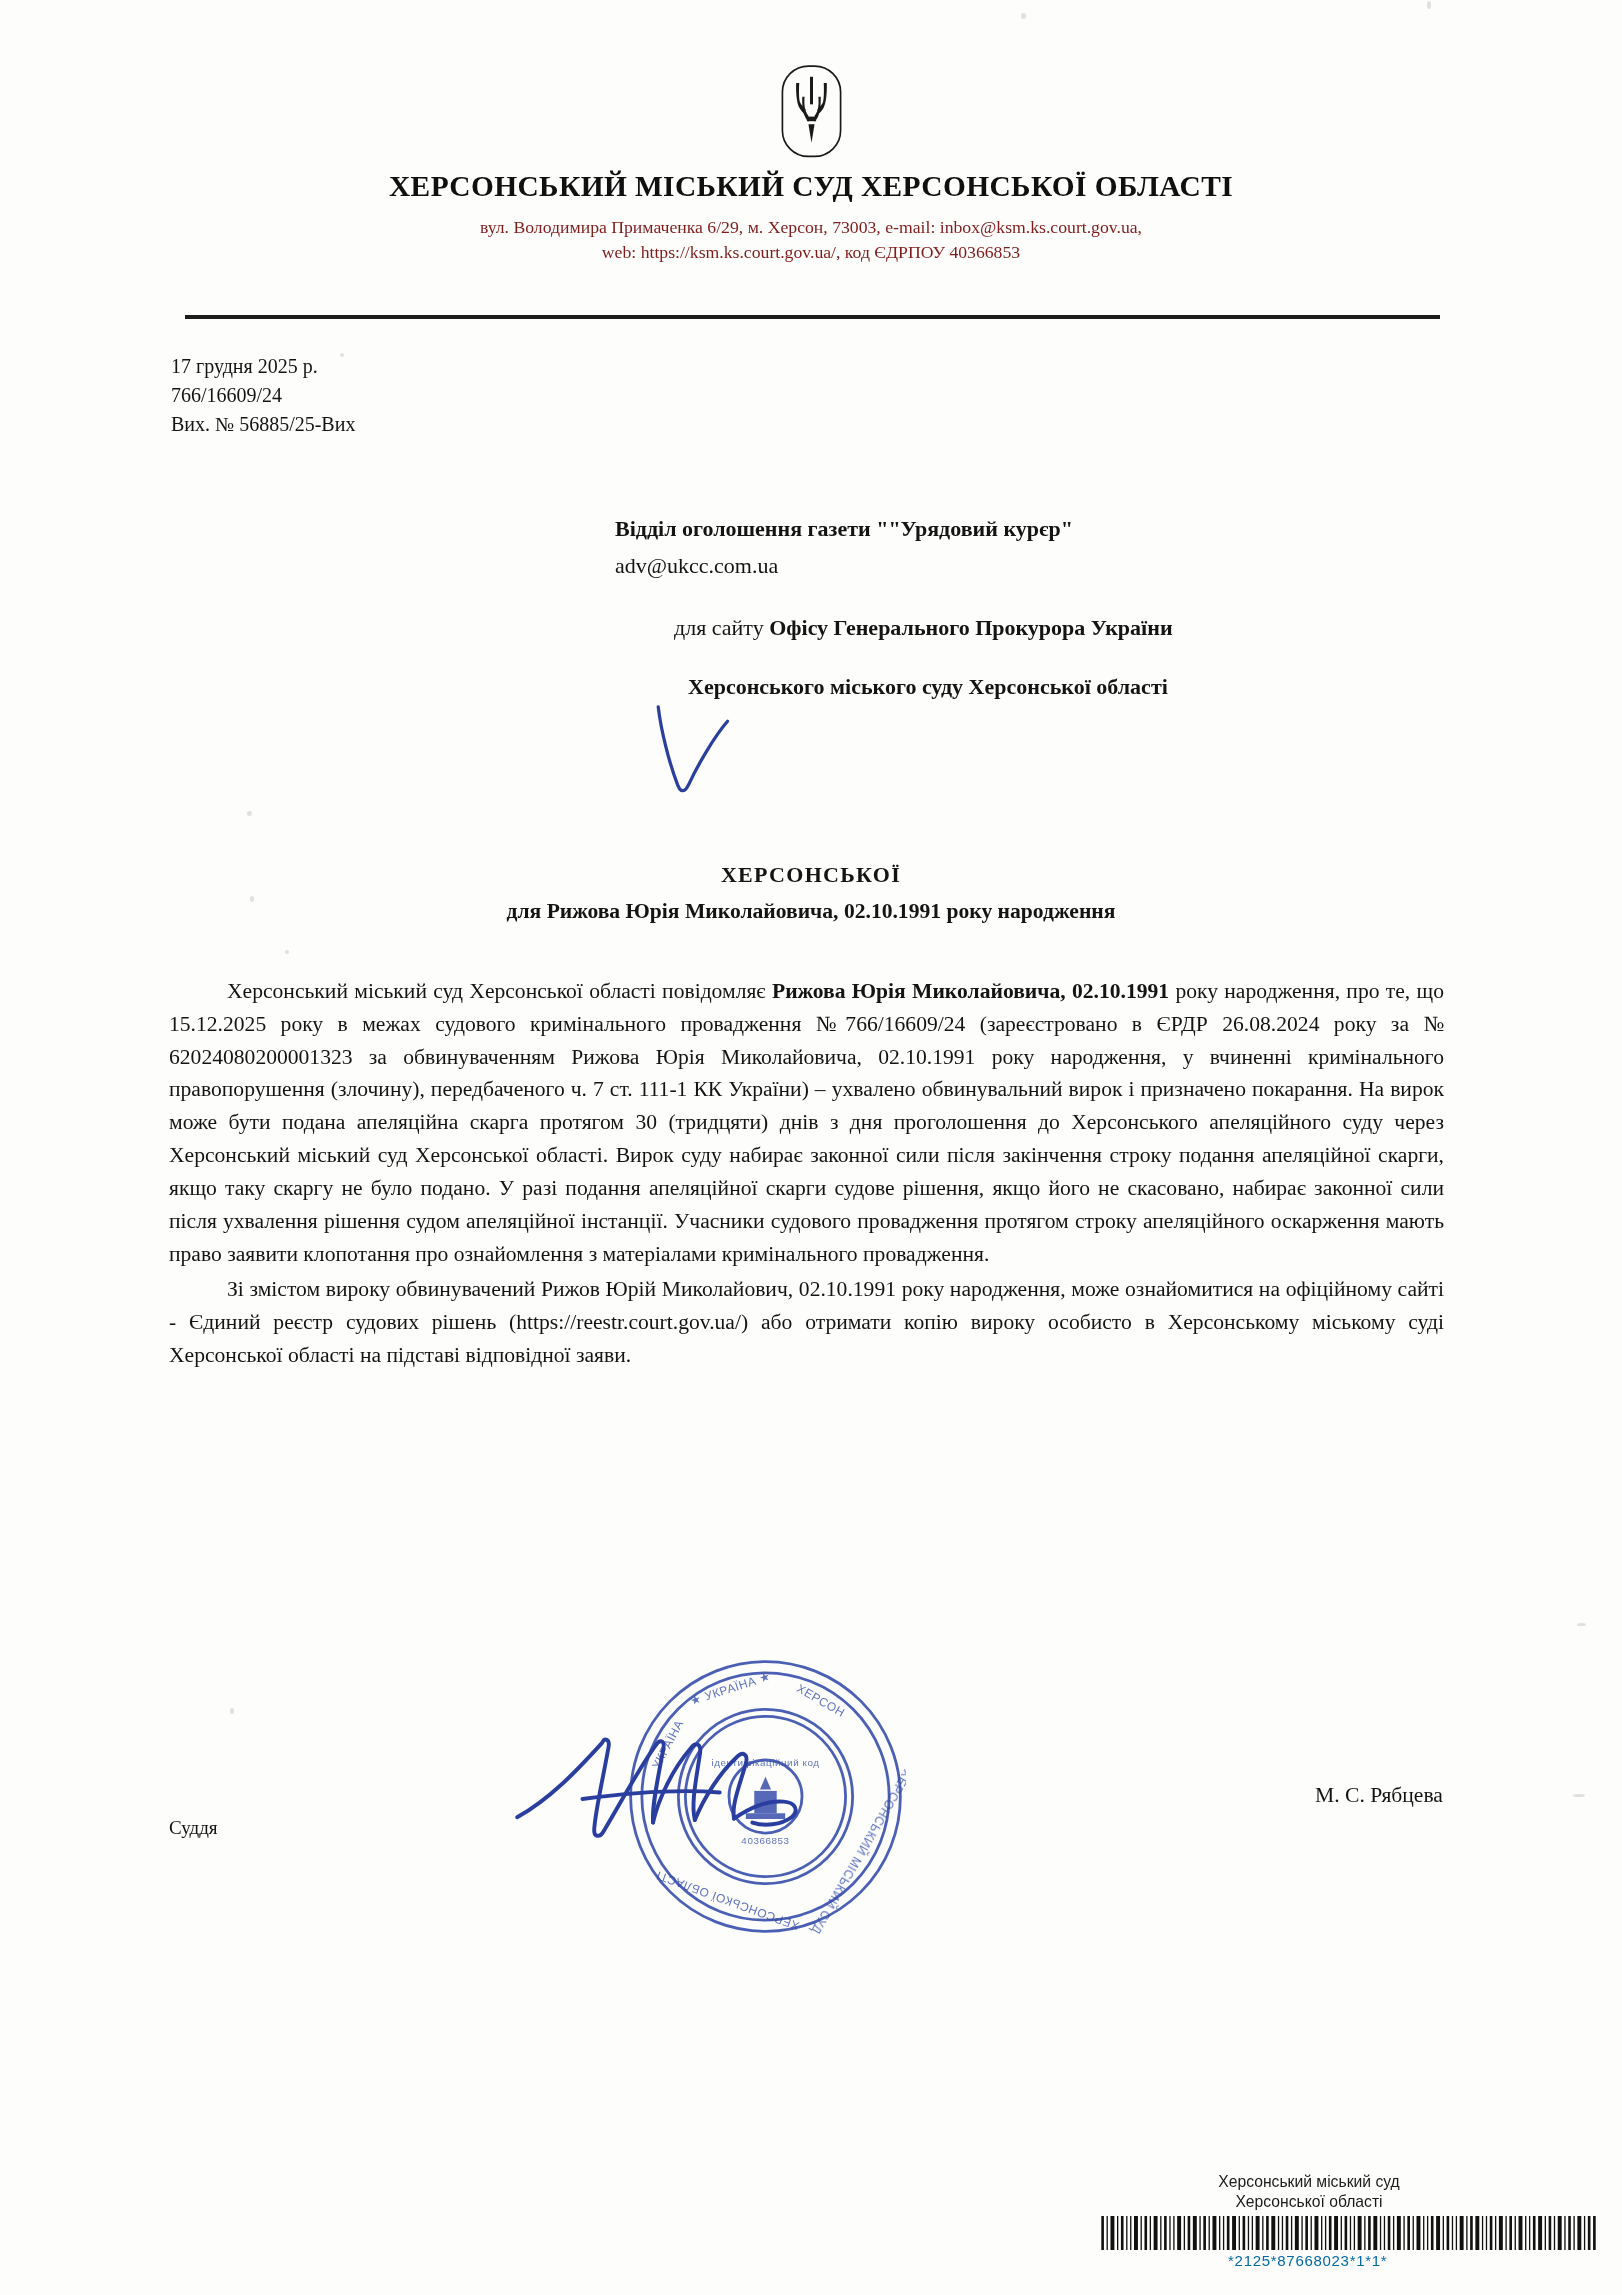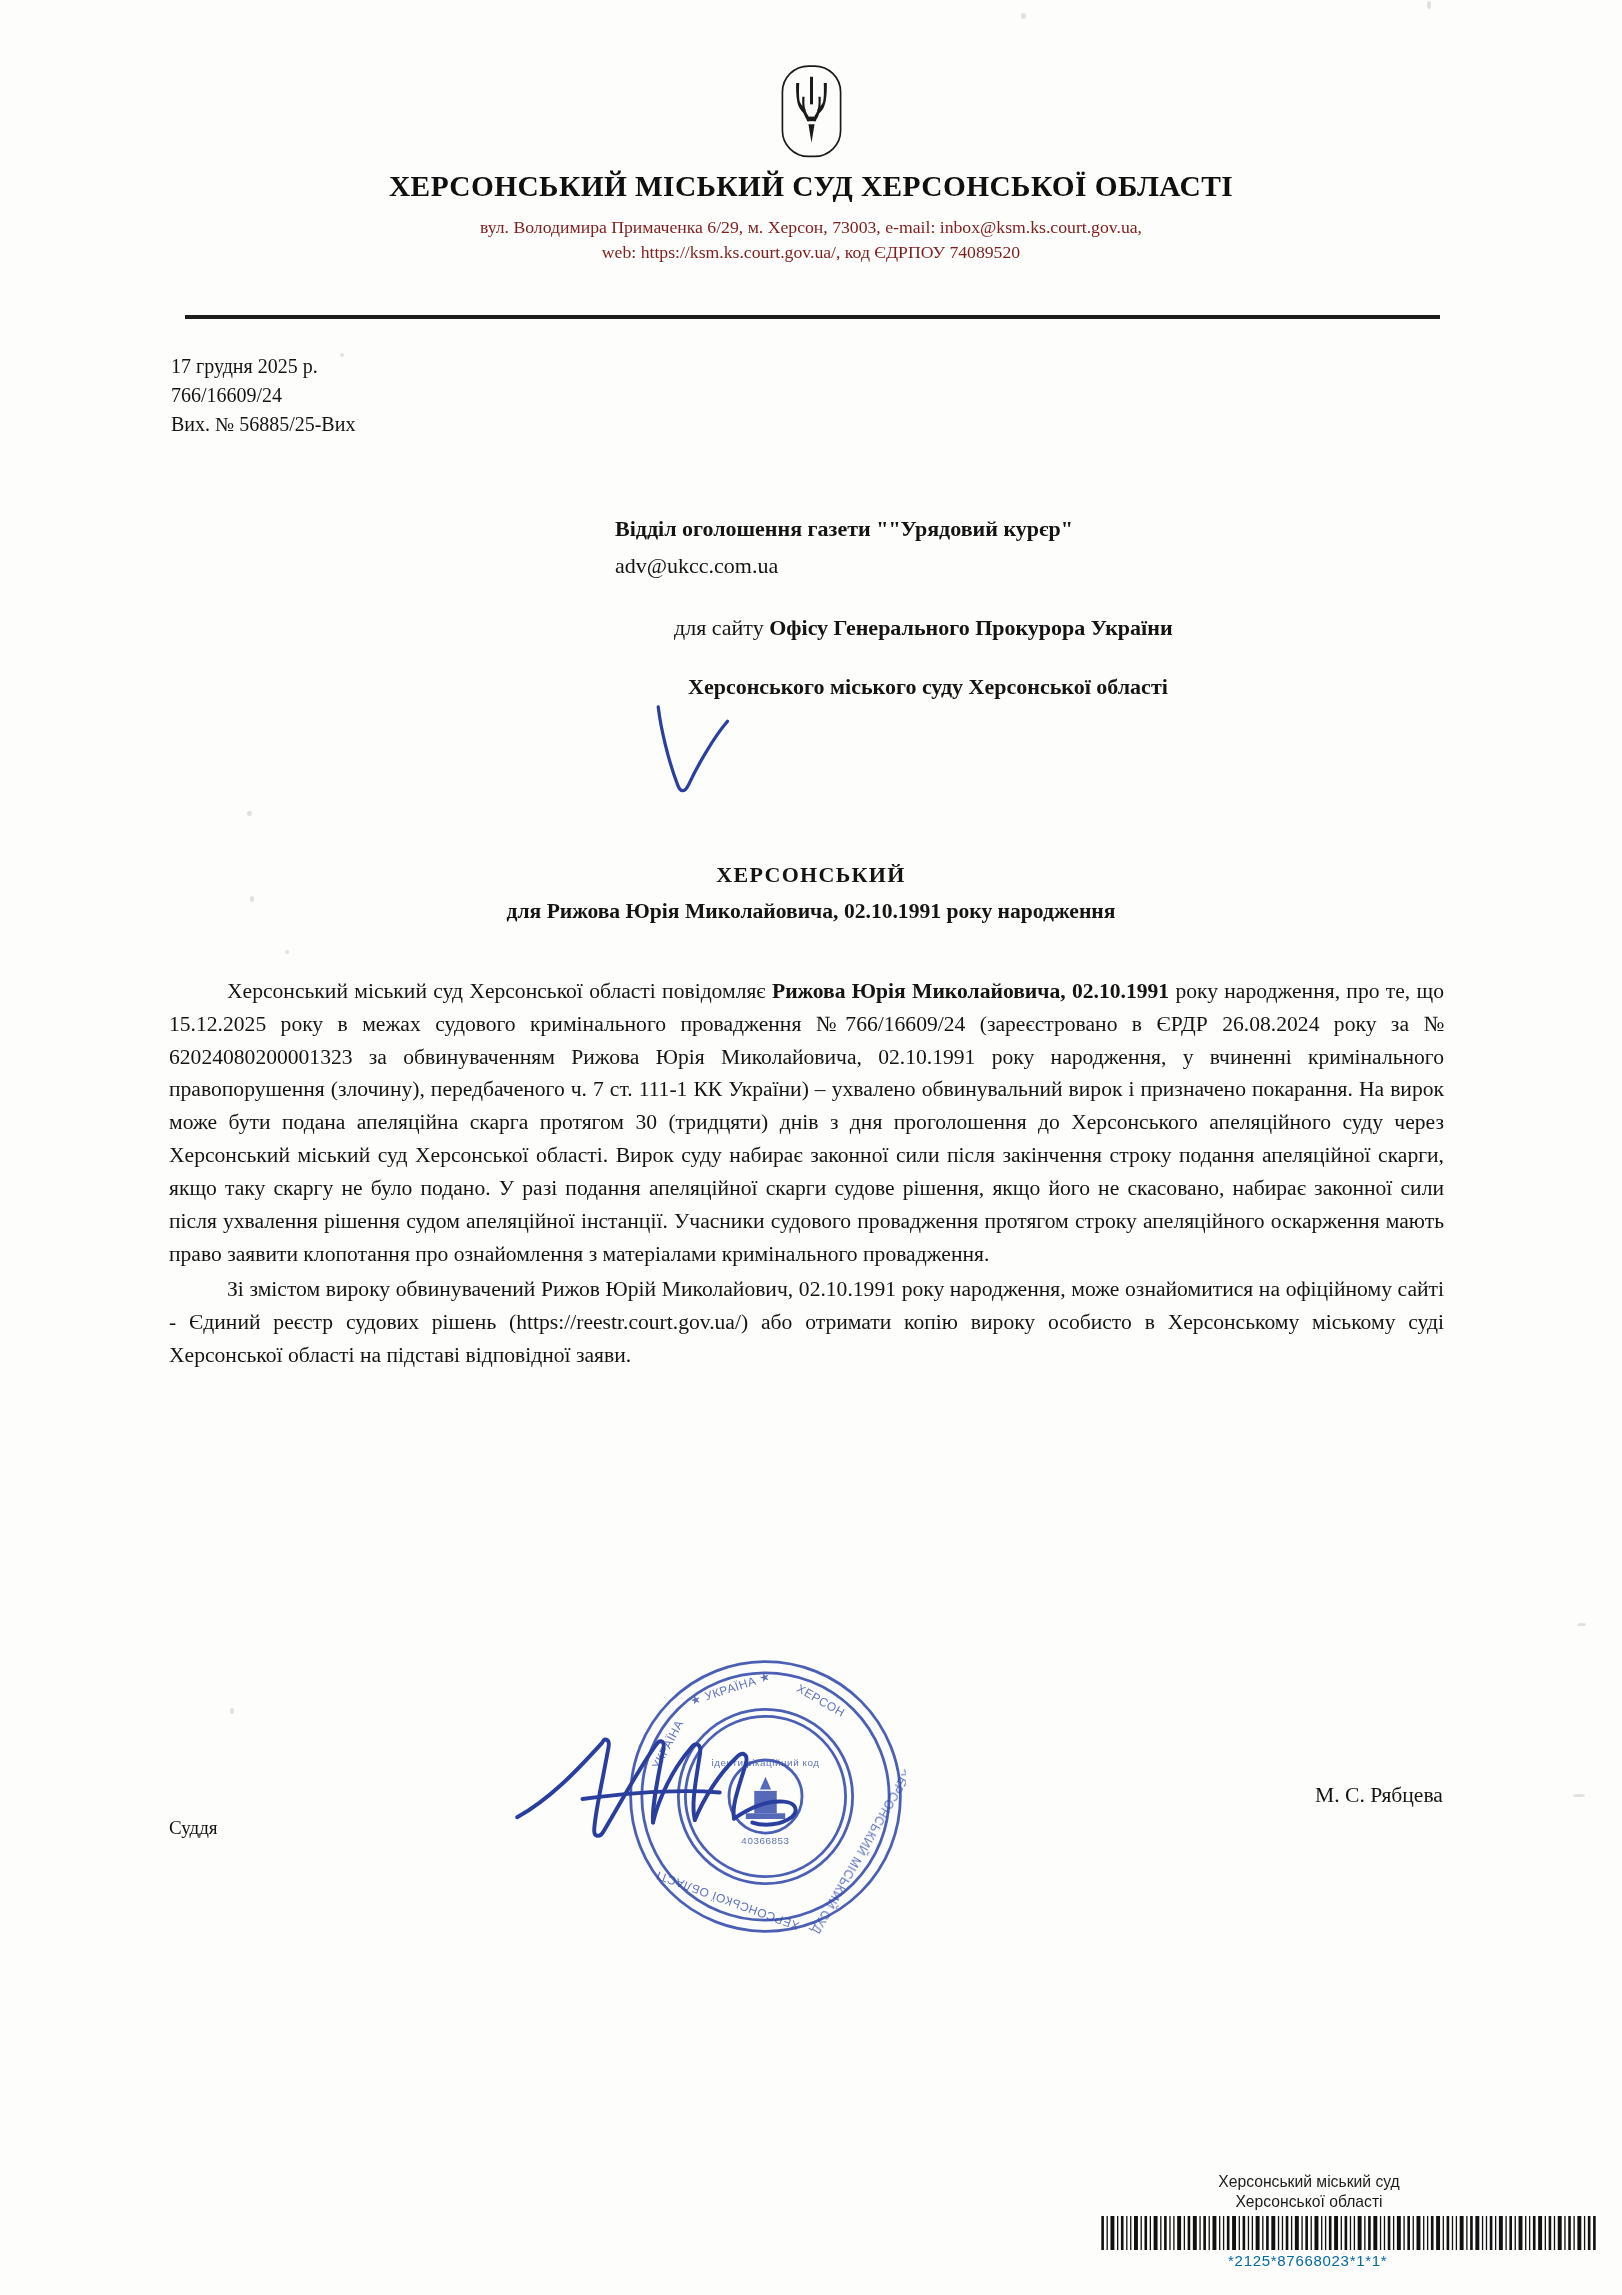"web: https://ksm.ks.court.gov.ua/, код" div { text: 74089520 -> 40366853 }
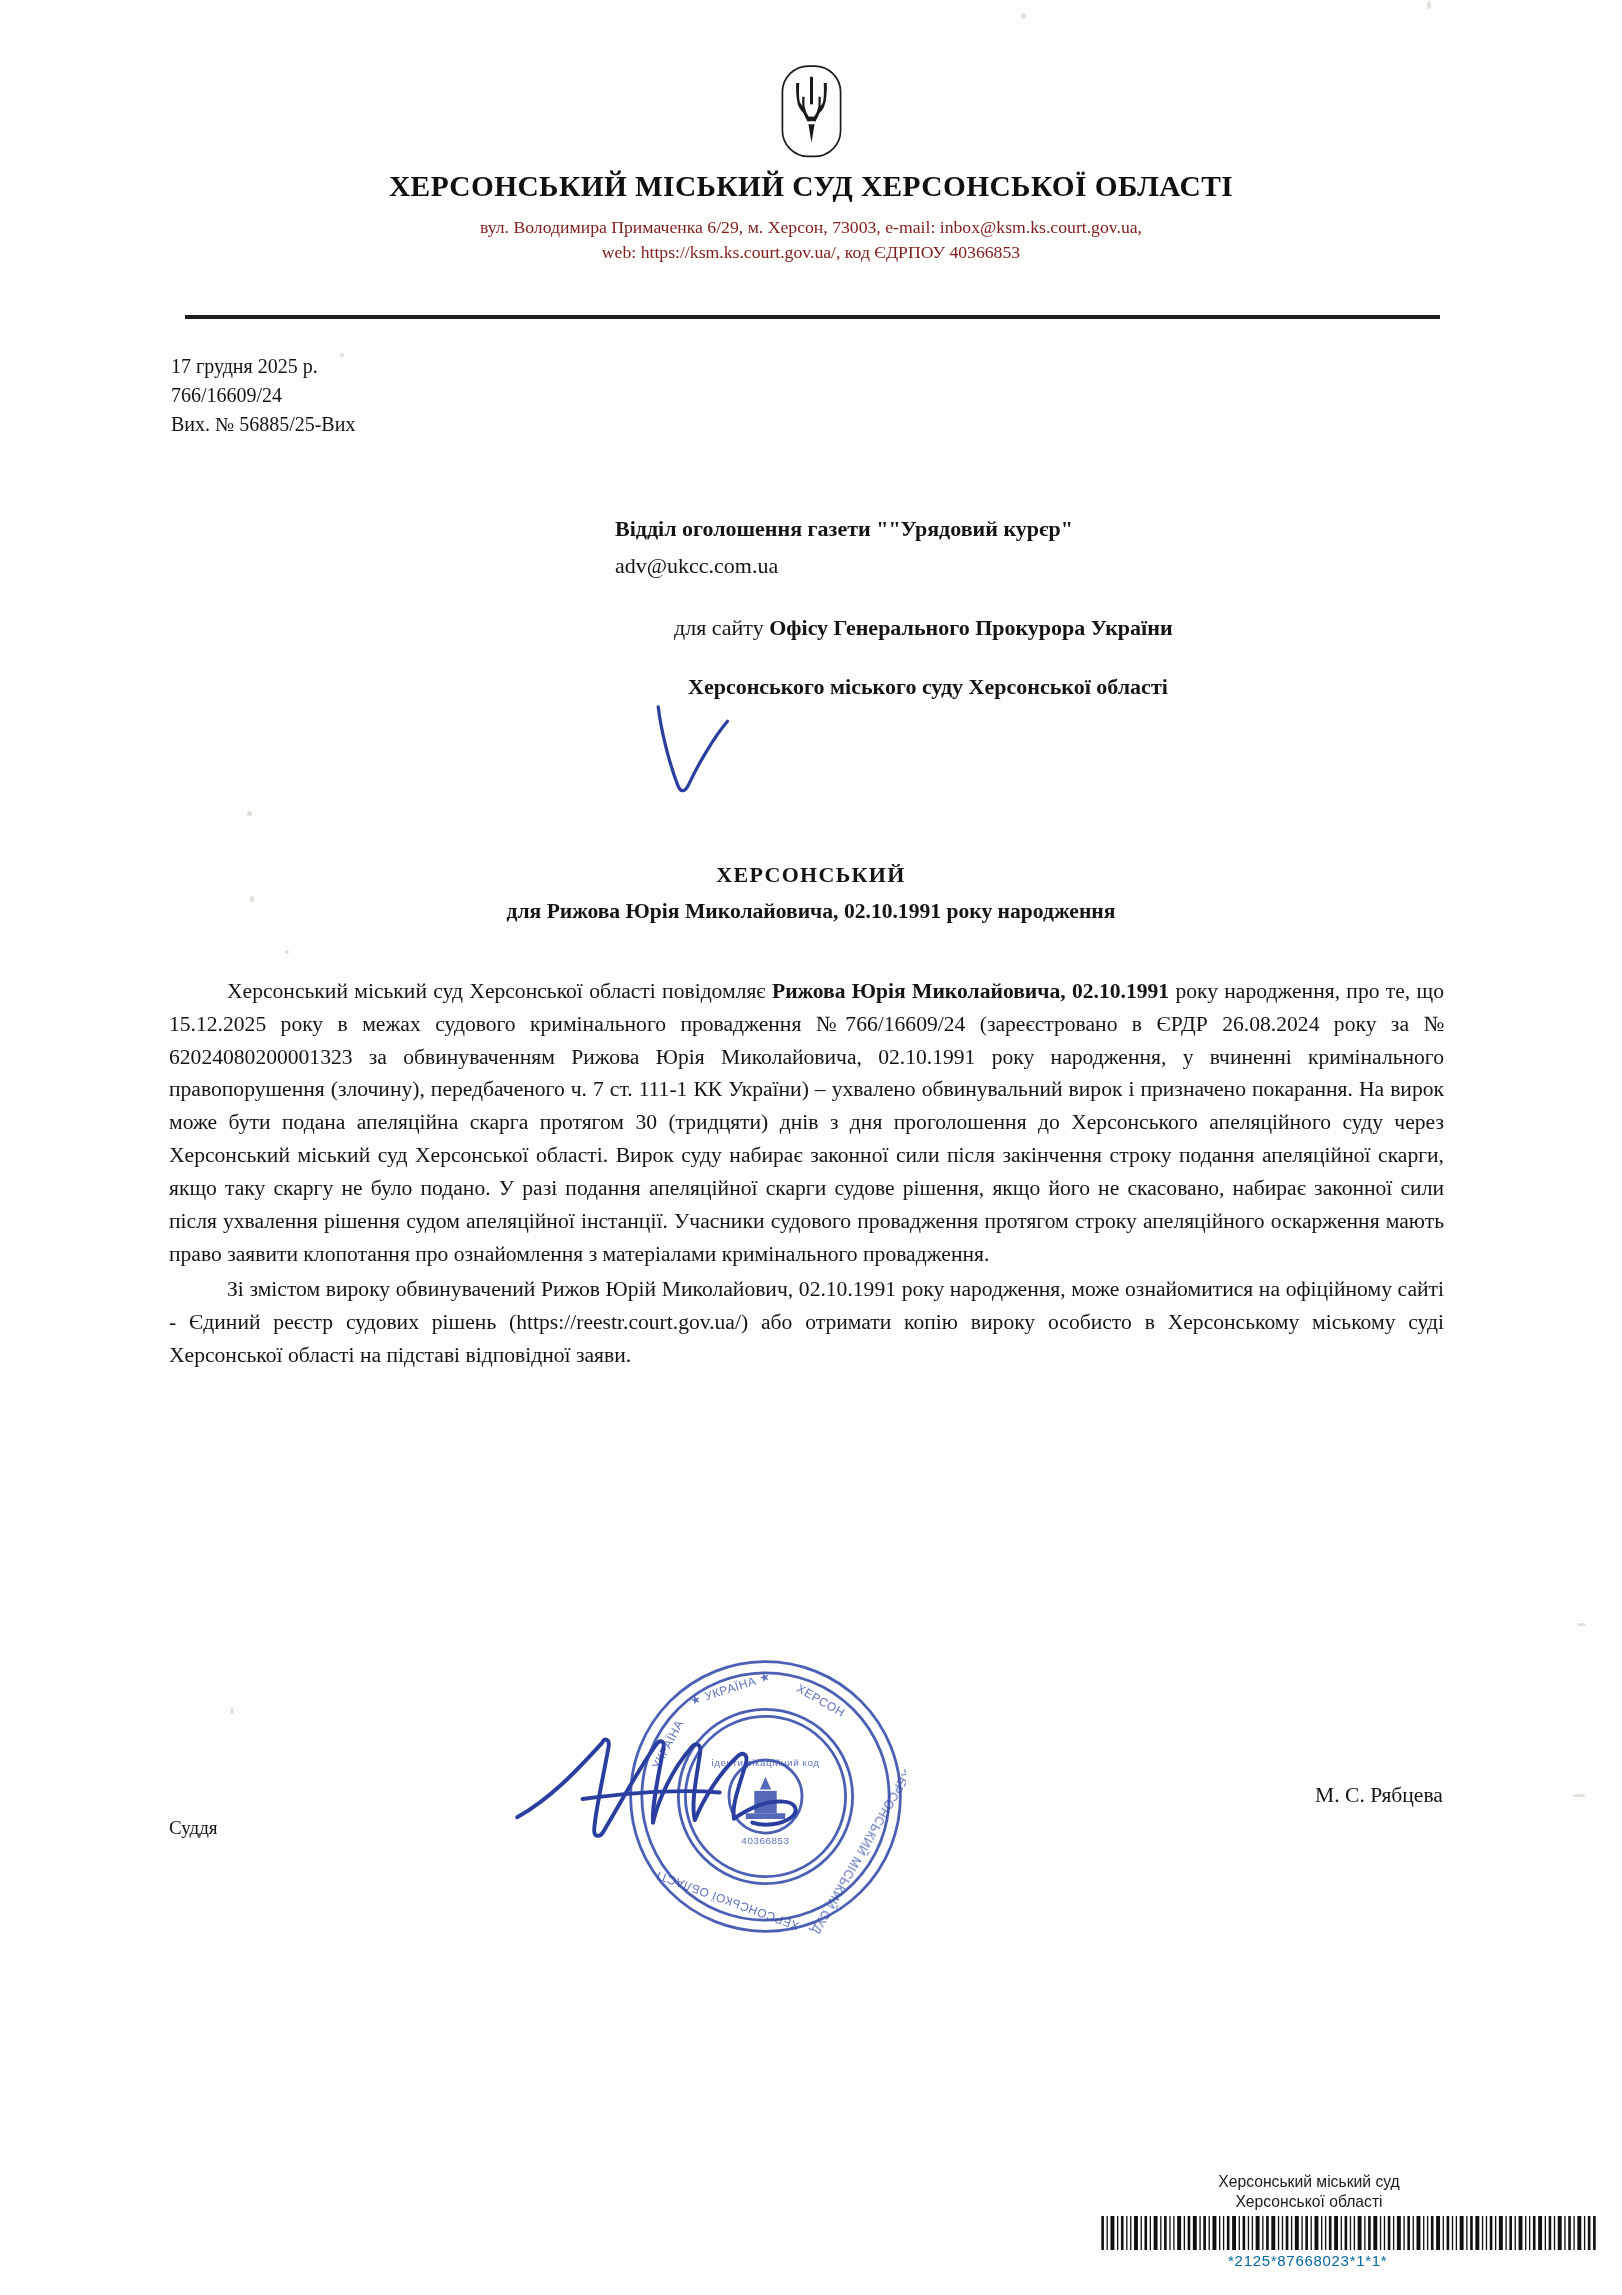"ХЕРСОНСЬКИЙ" div.doc-title { text: ХЕРСОНСЬКИЙ -> ХЕРСОНСЬКОЇ }
